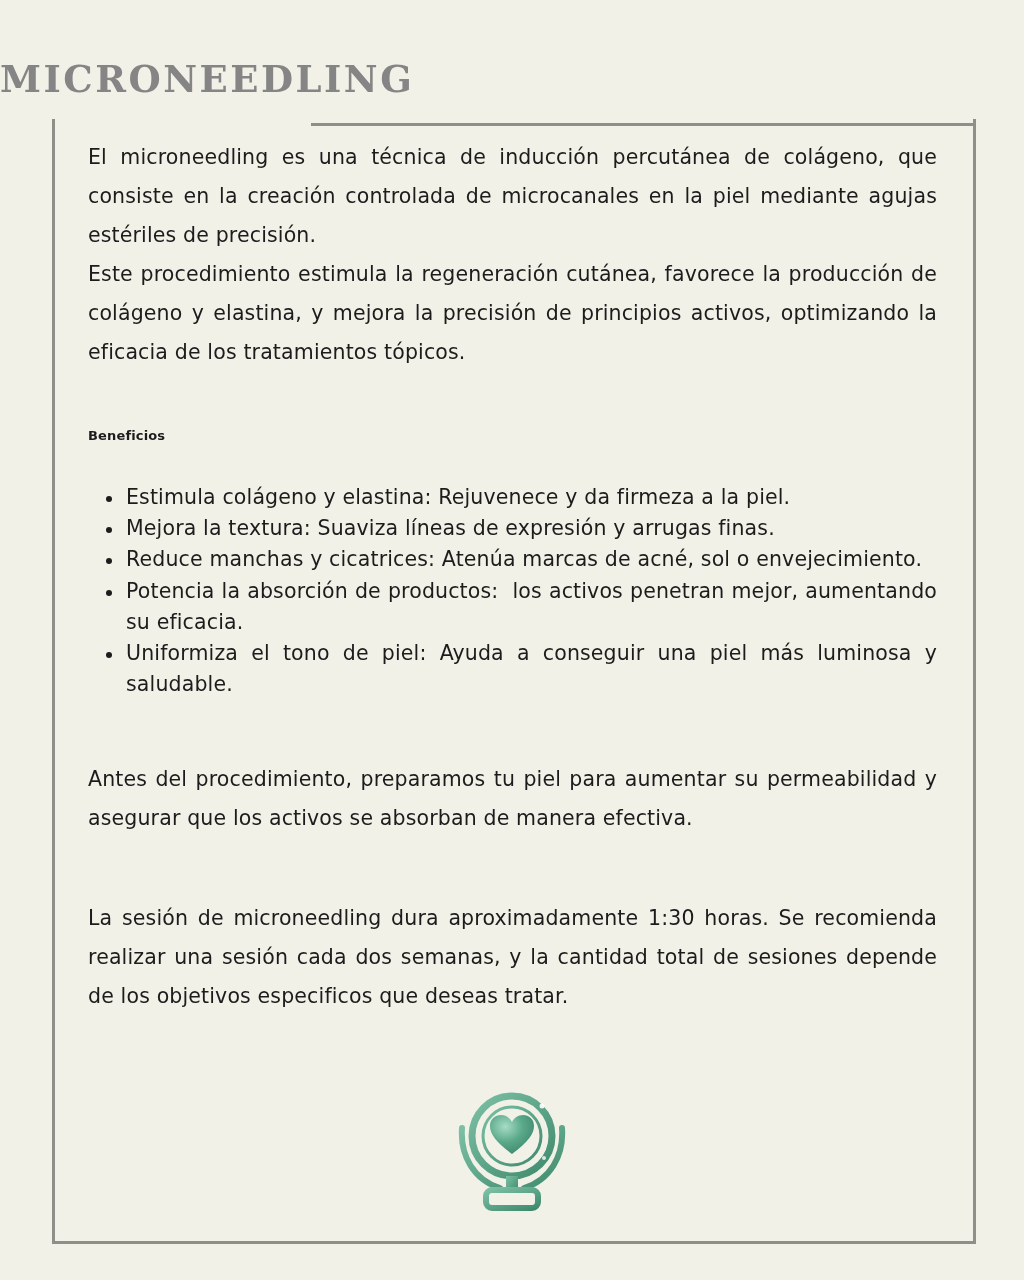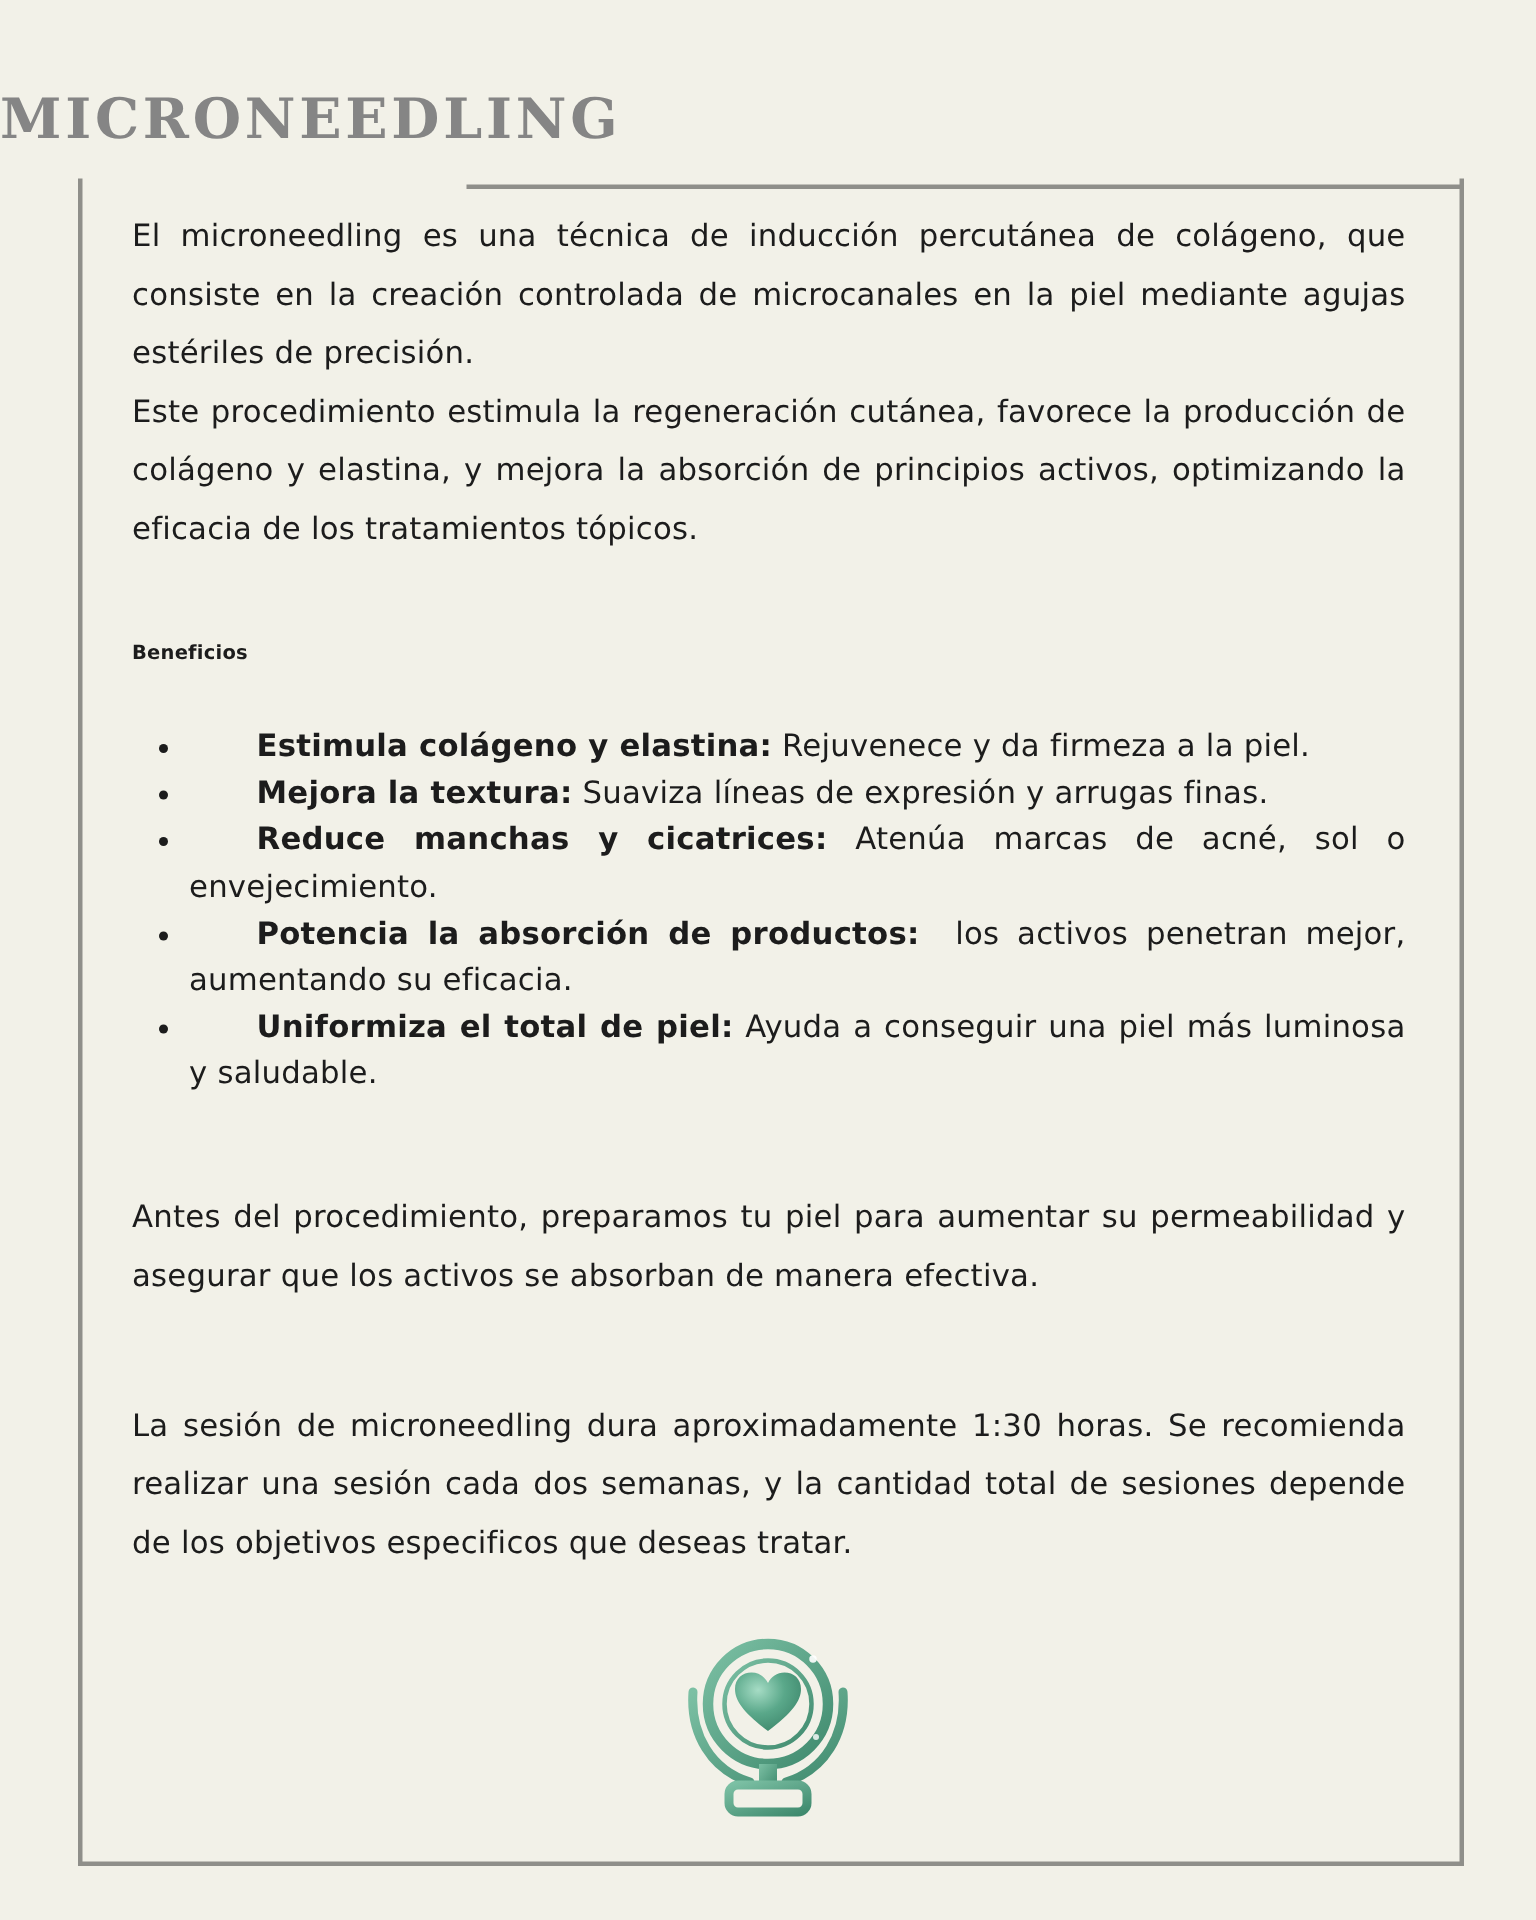"Este procedimiento estimula la" p.para { text: absorción -> precisión }
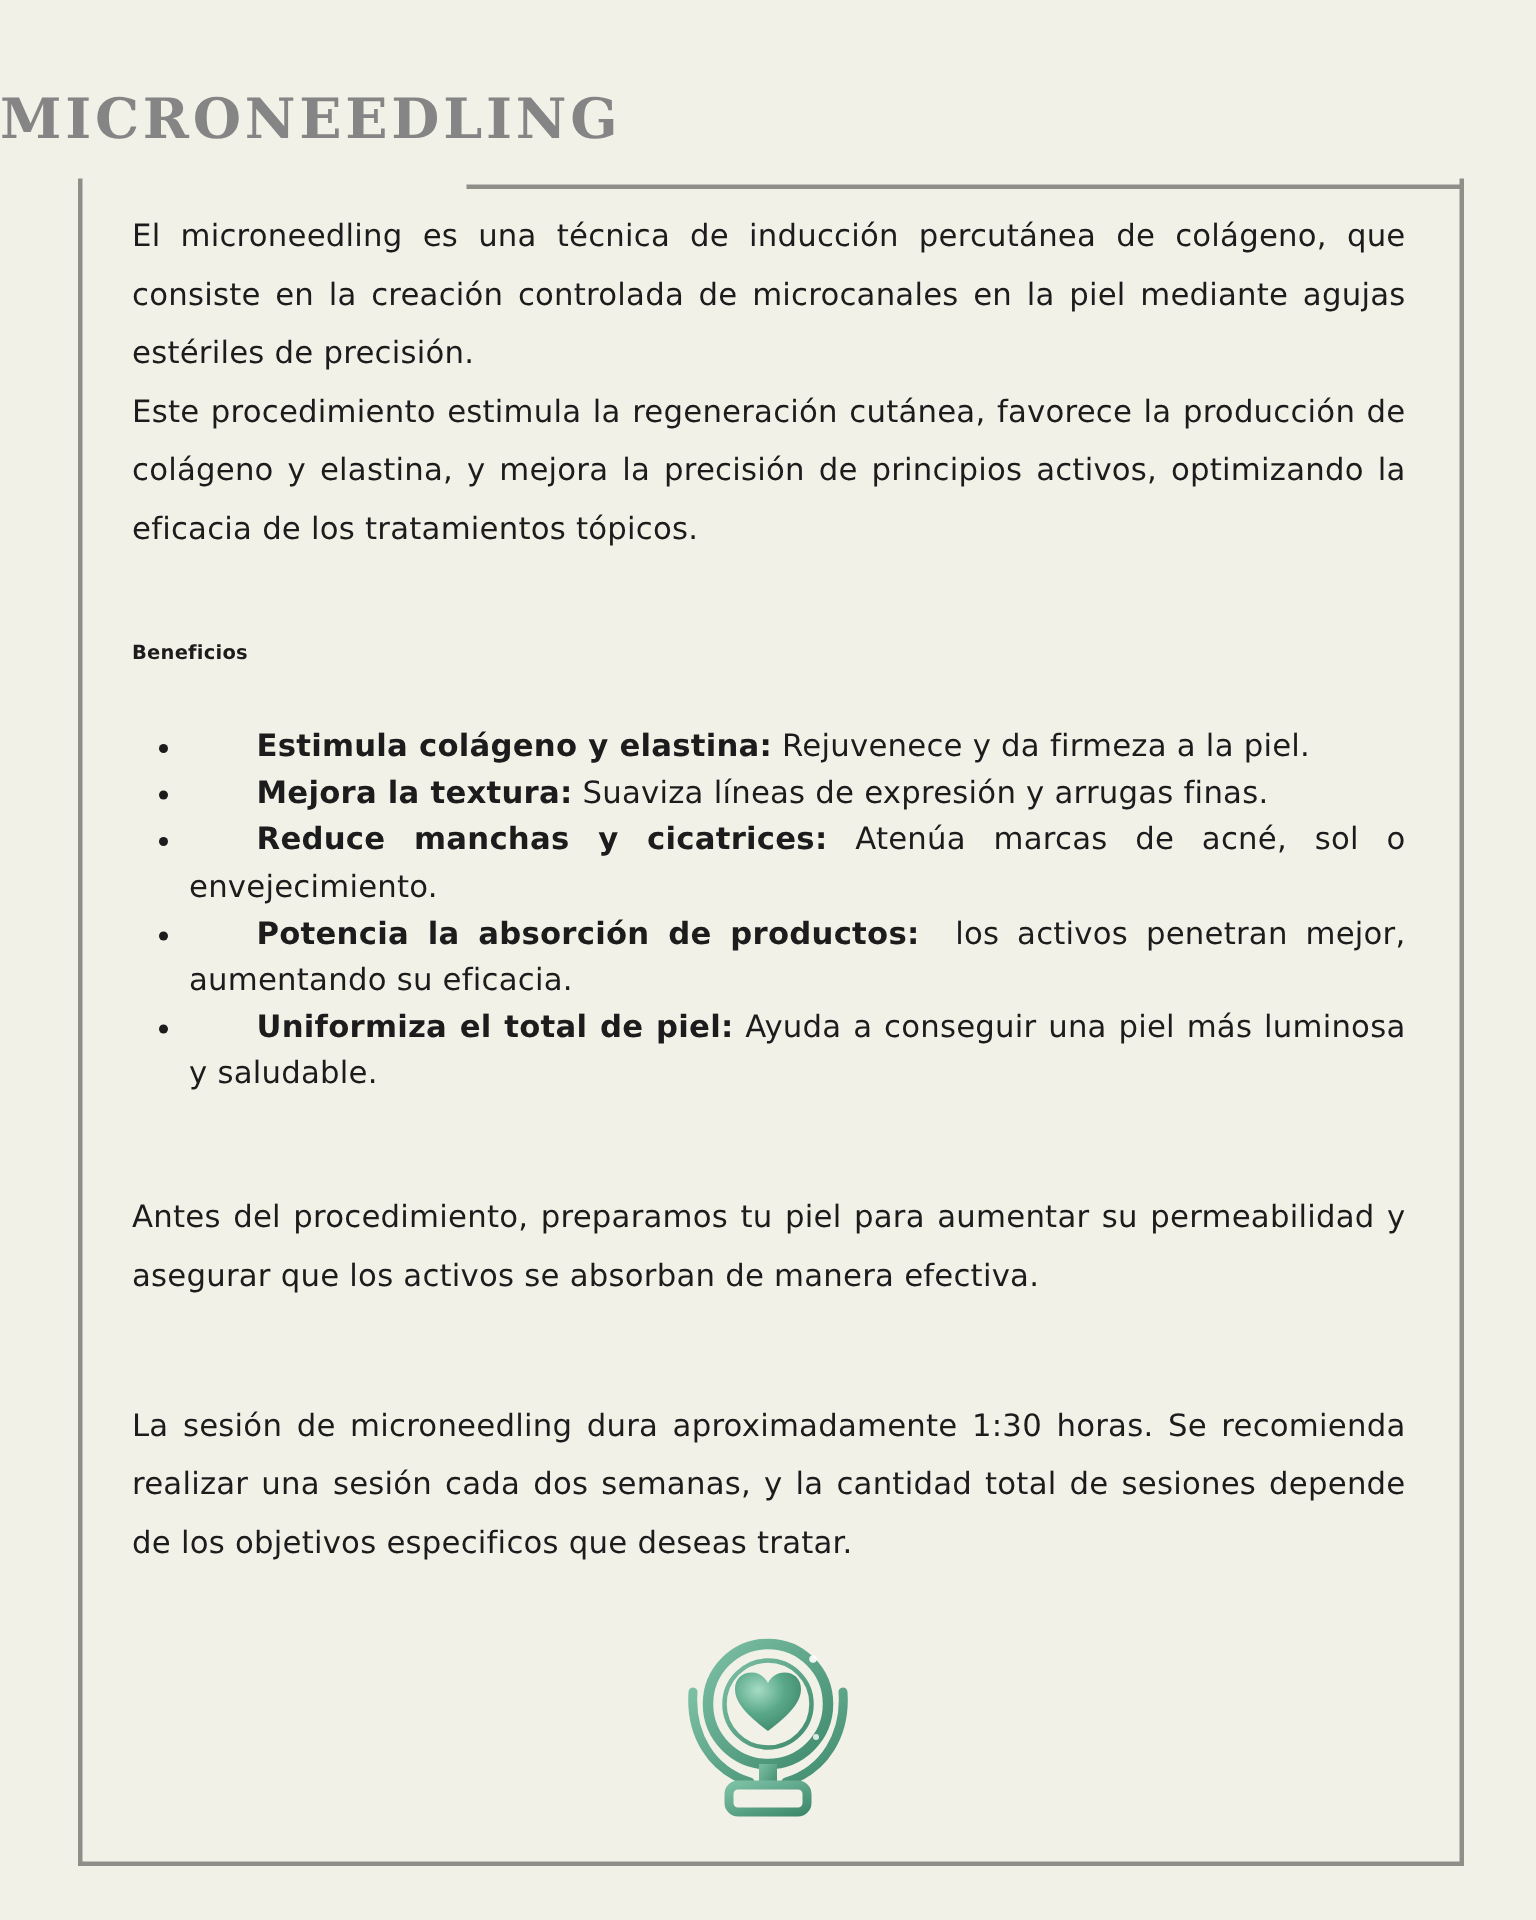"Estimula colágeno y elastina:" .benefit b { font-weight: bold -> normal; margin-left: 45px -> none }
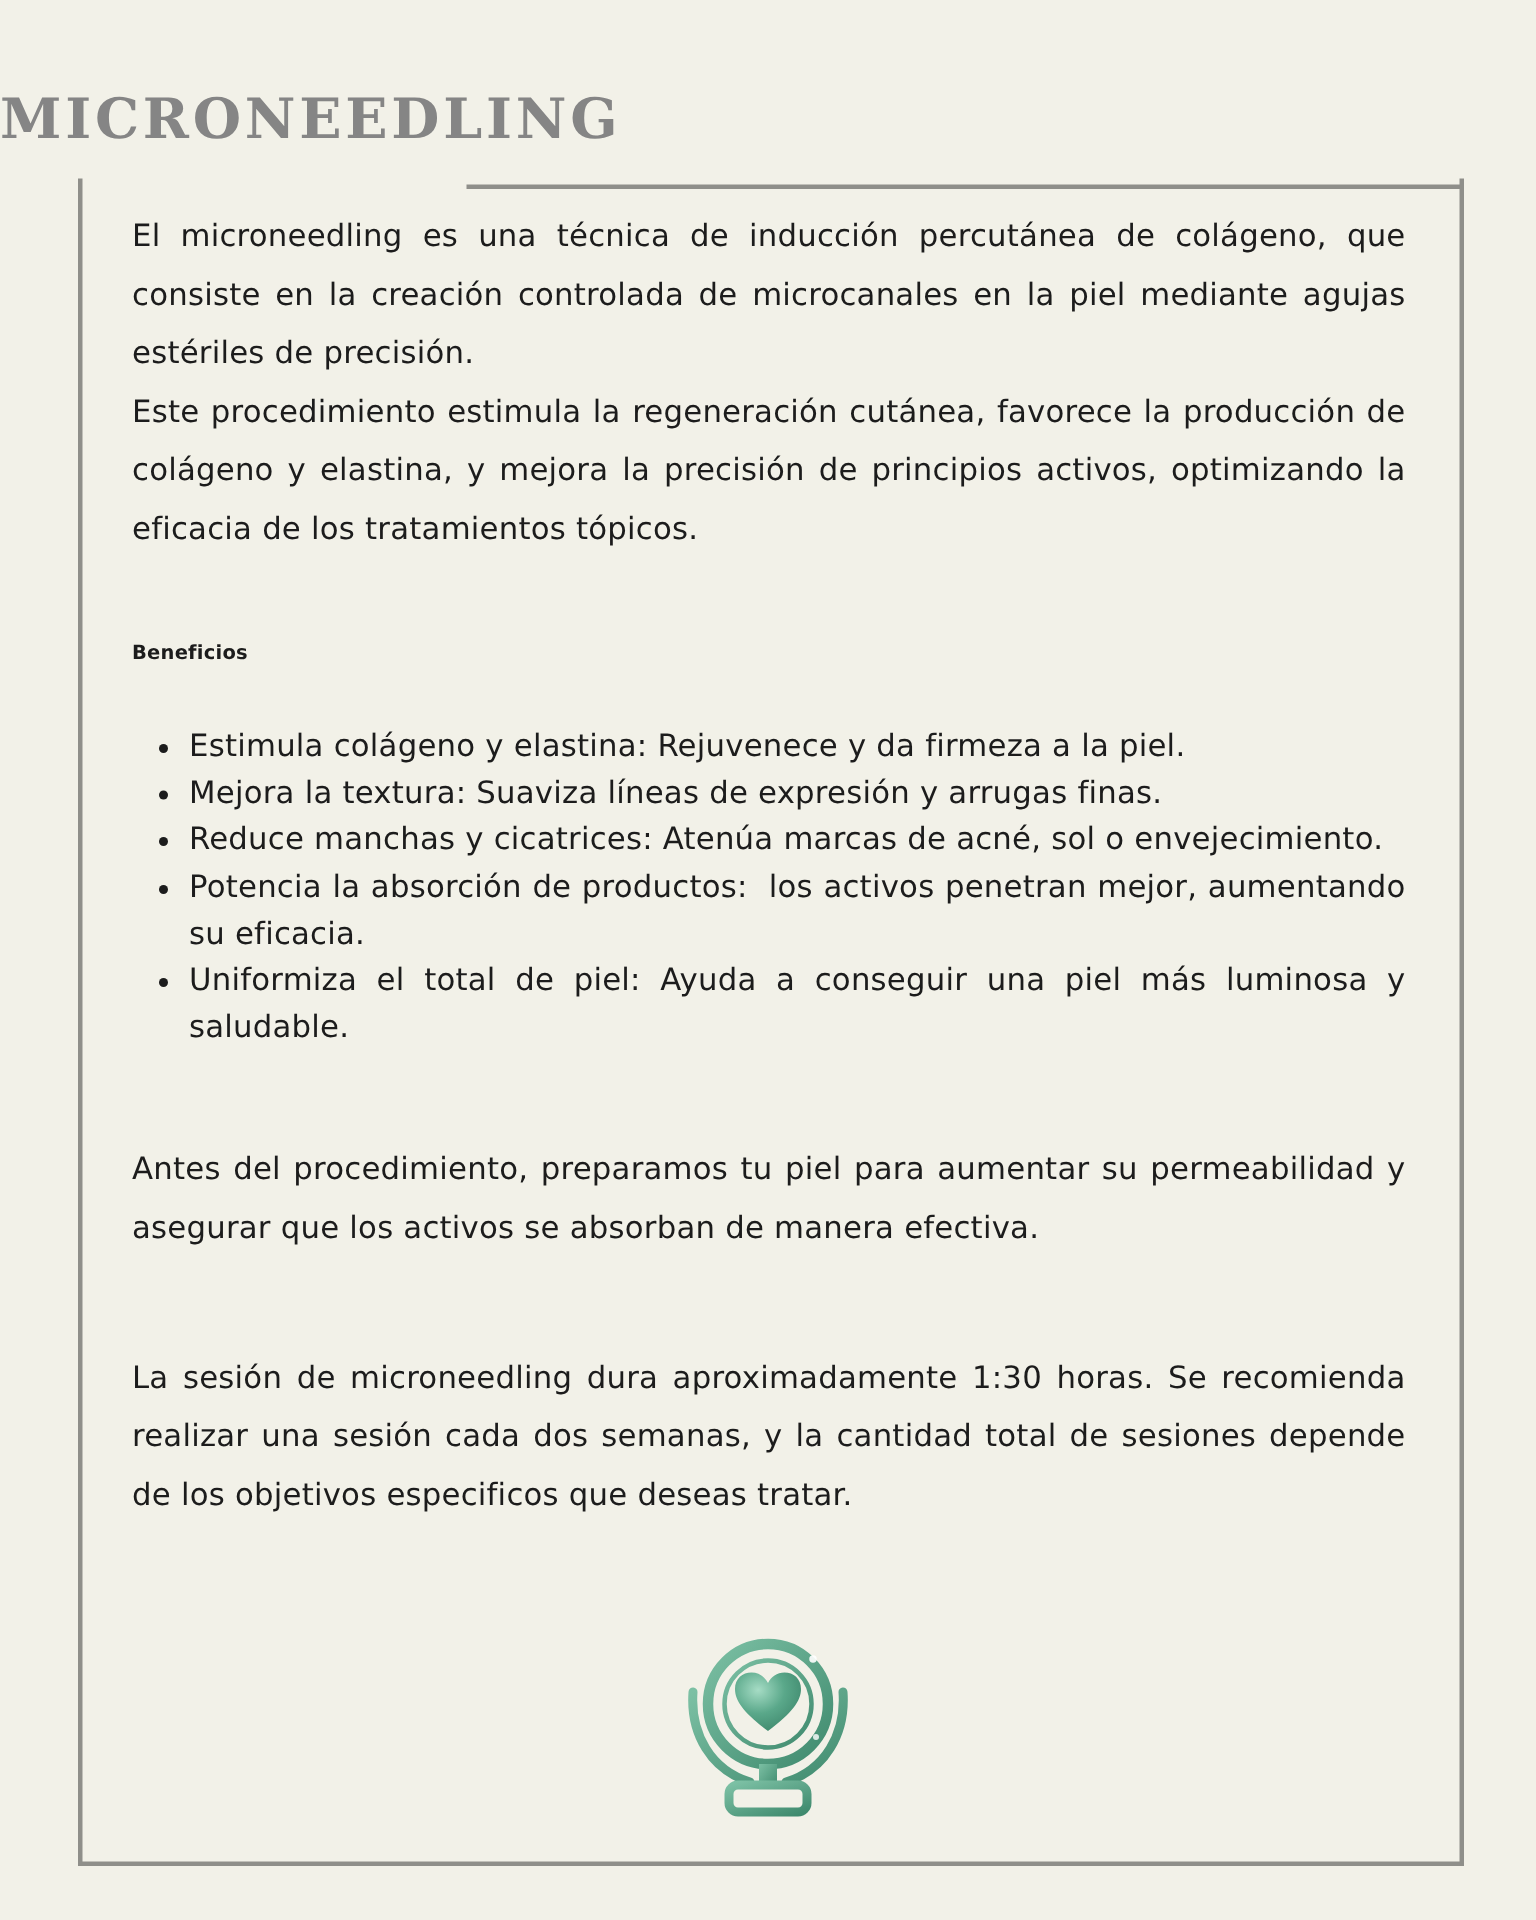"Uniformiza el total de piel:" b { text: total -> tono }
